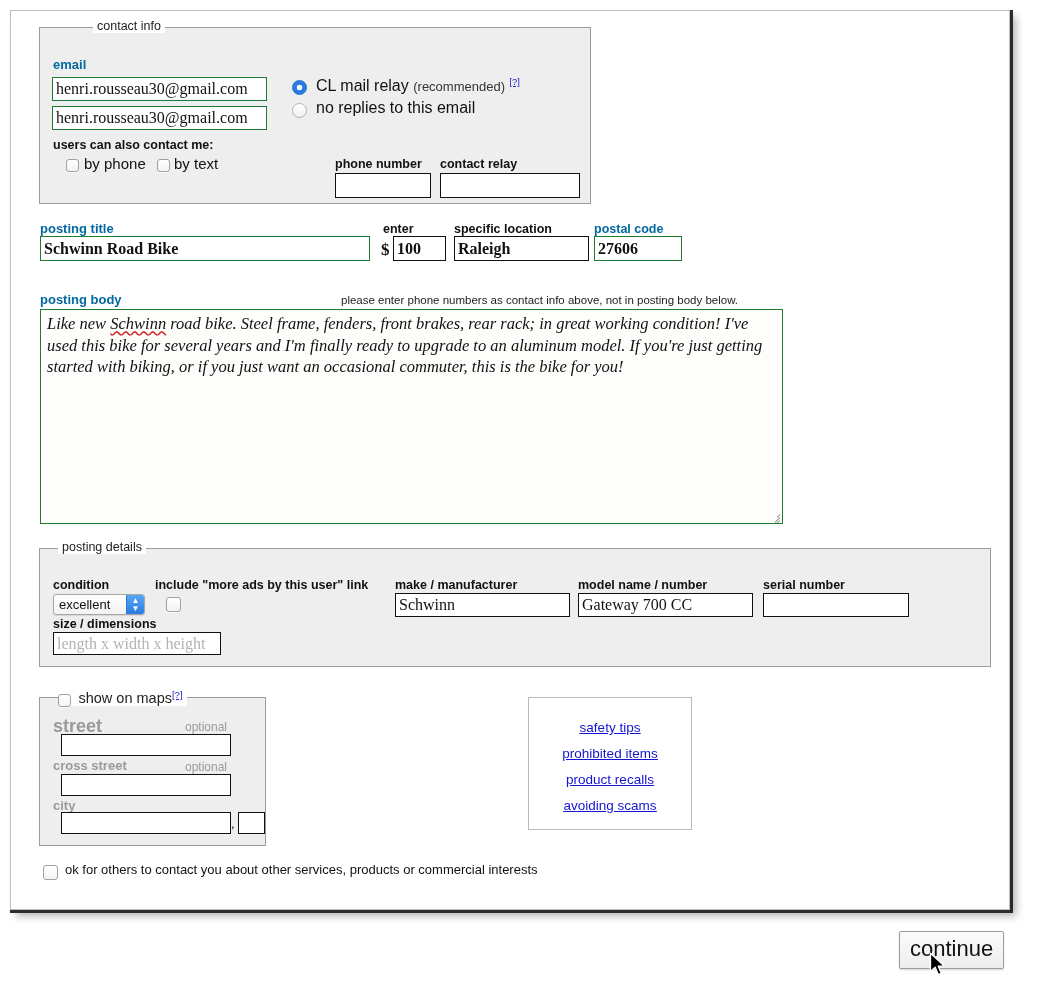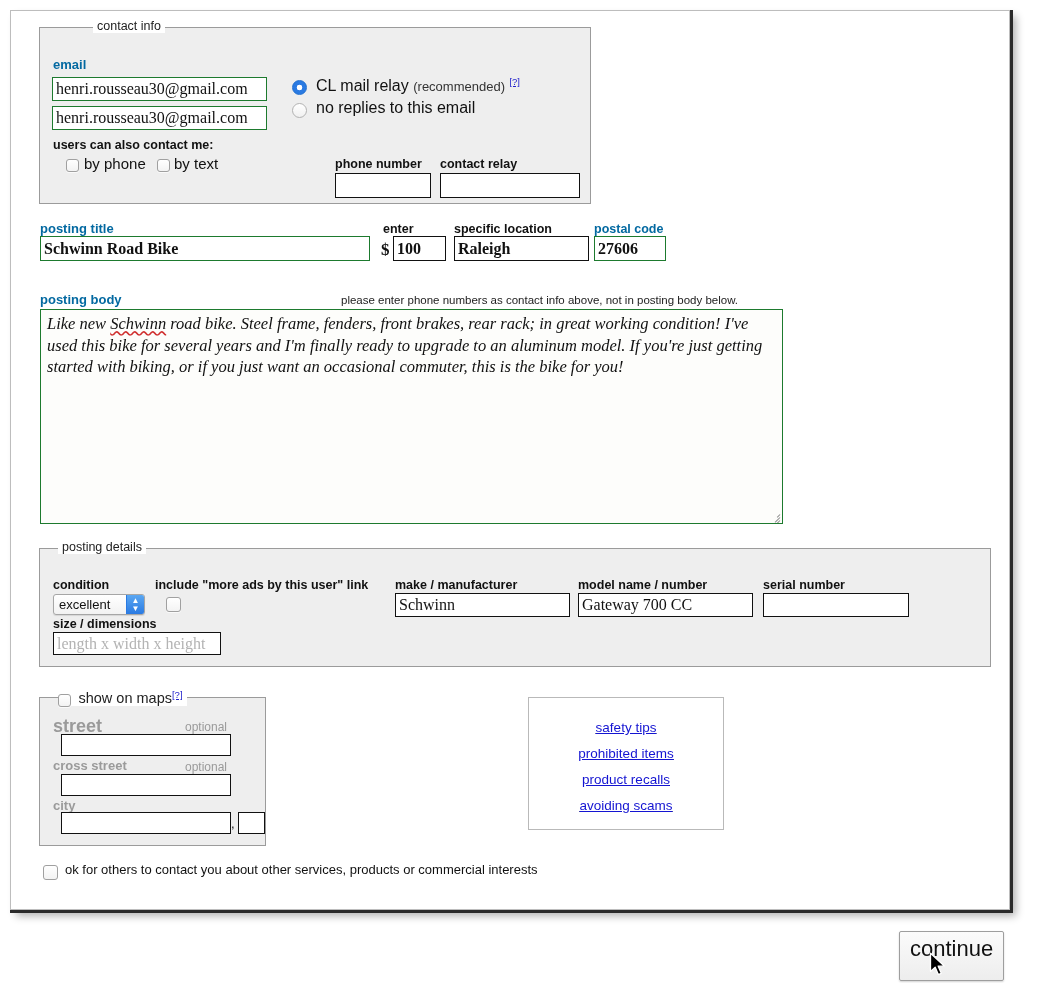"27606" input.txt { width: 72px -> 88px }
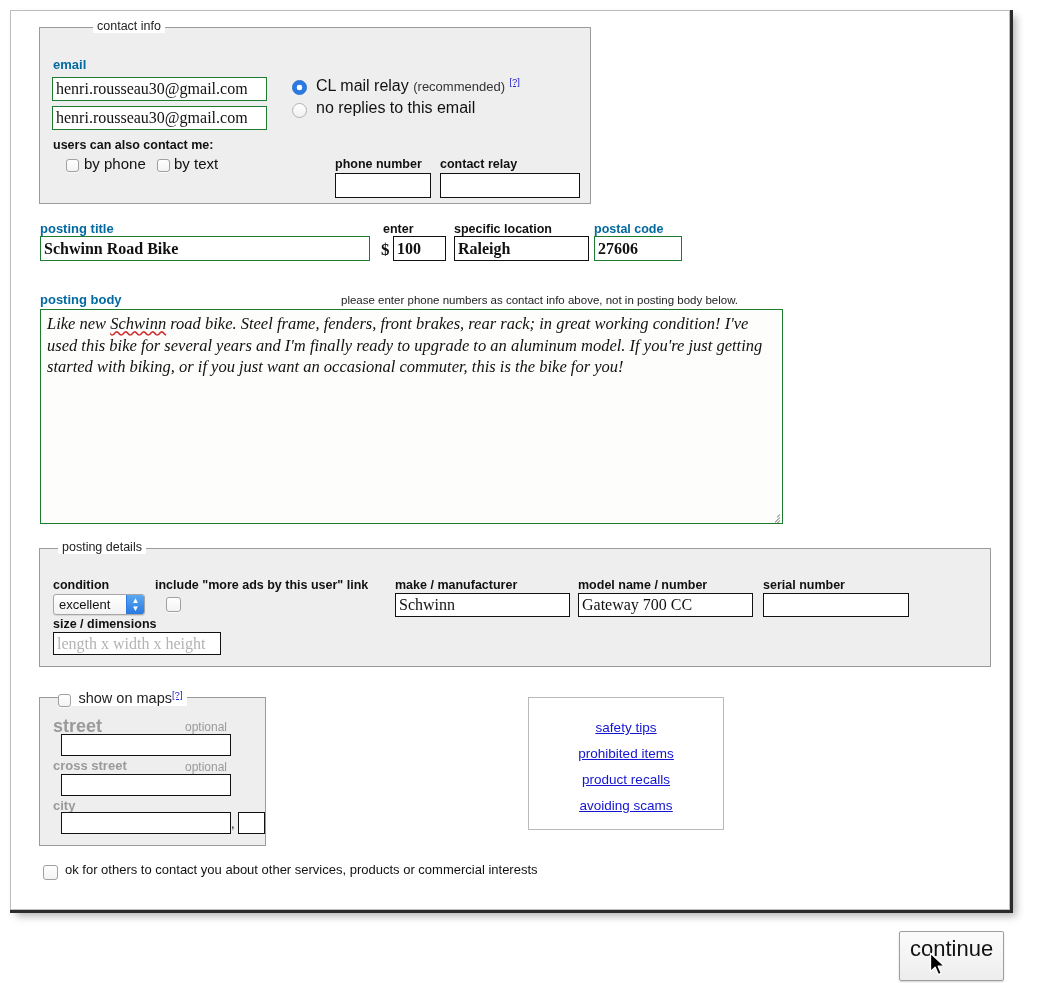"safety tips" div { width: 196px -> 164px }
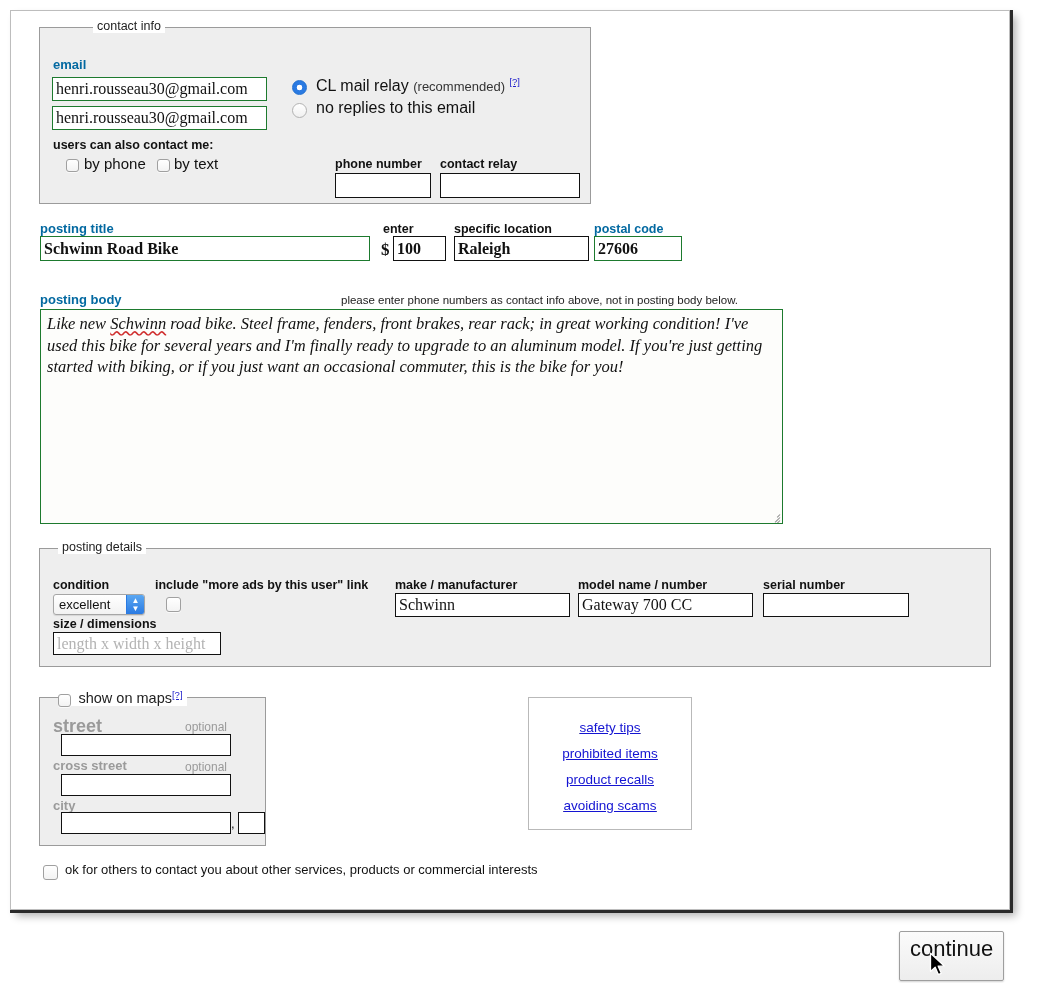"continue" #continue-button { padding: 4px 10px 18px 10px -> 4px 10px 6px 10px }
